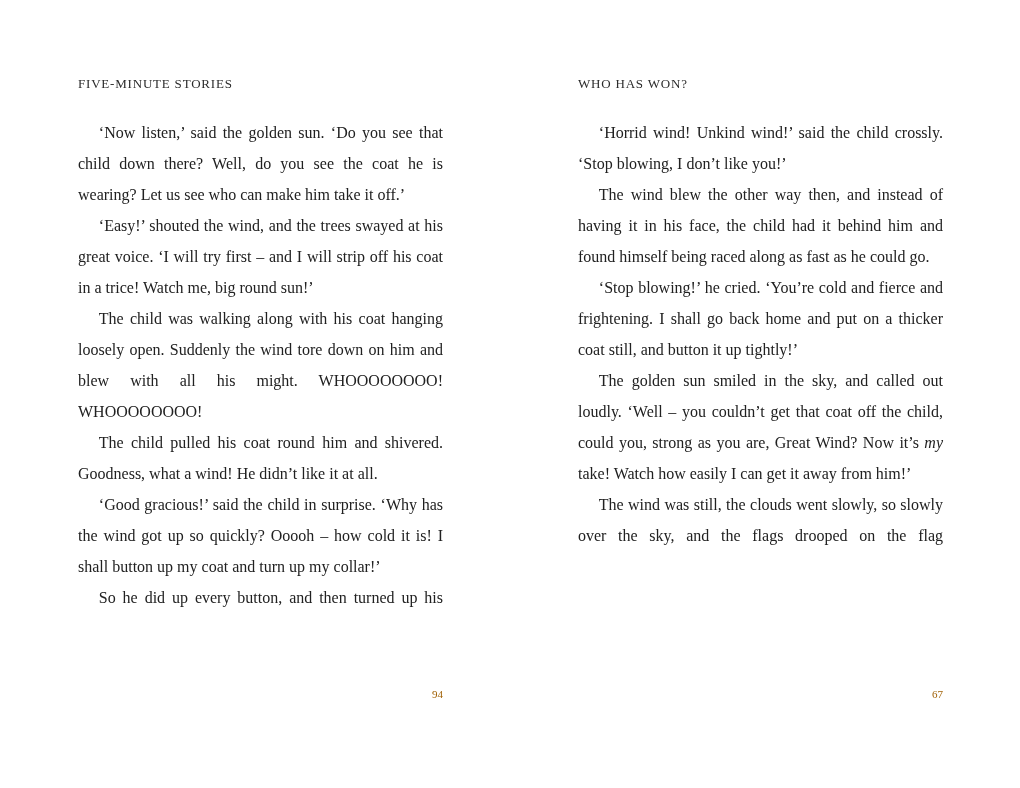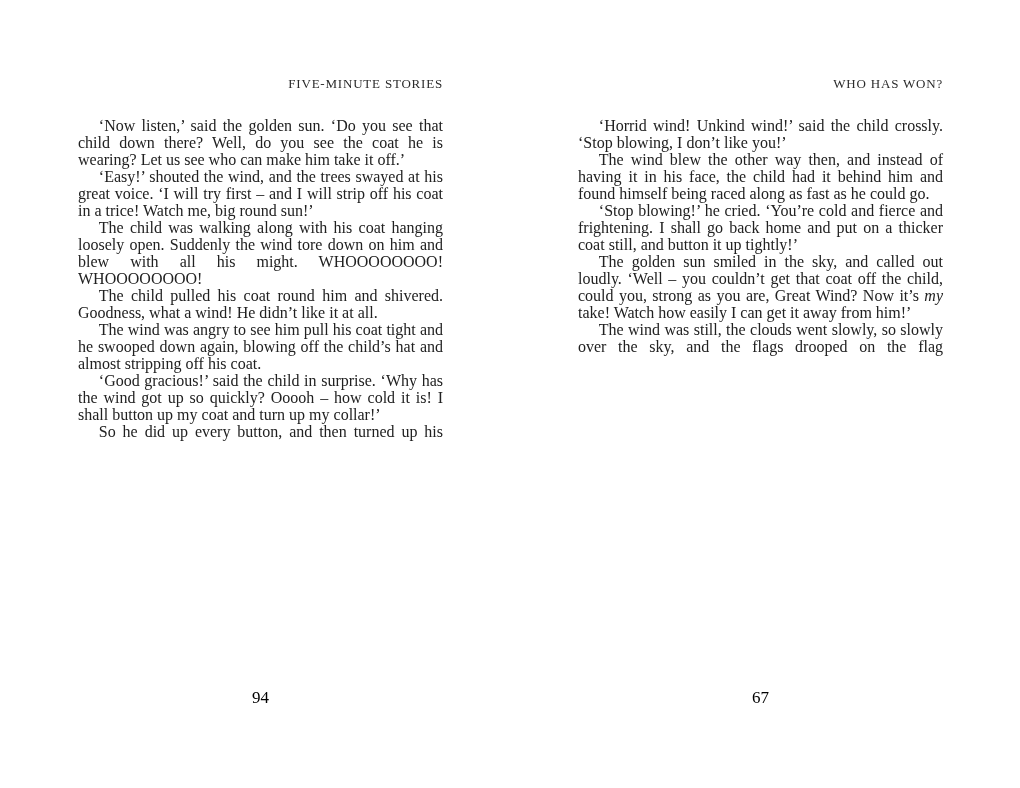"FIVE-MINUTE STORIES" .running-head { text-align: right -> left }
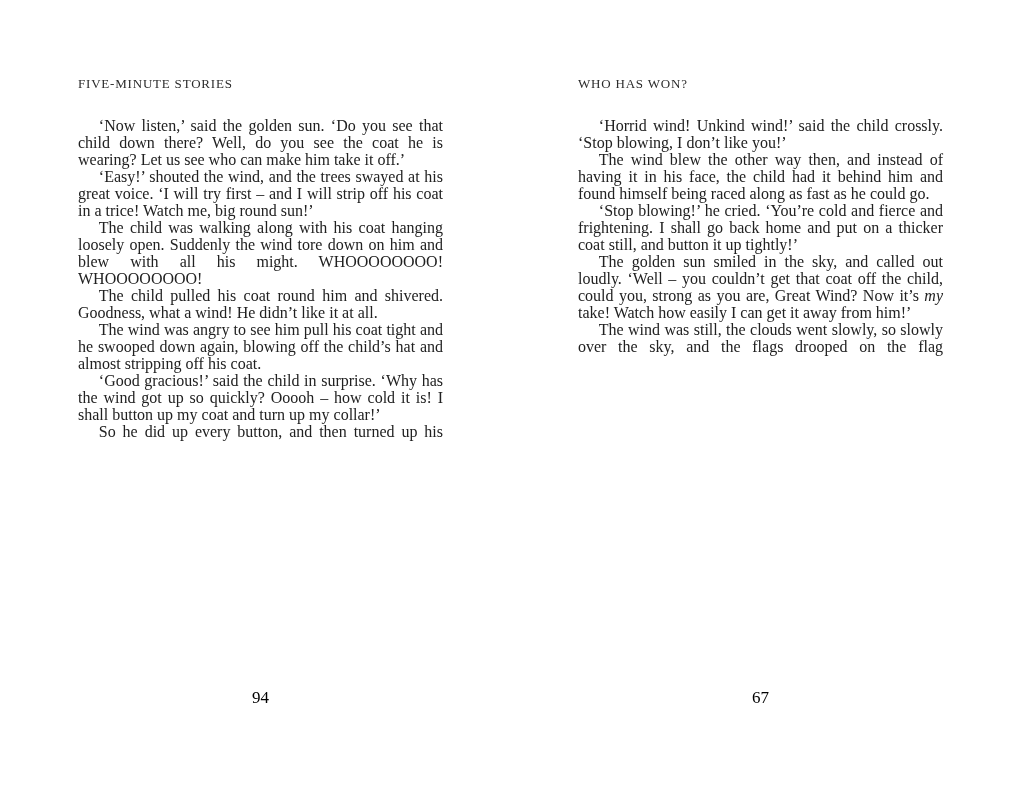"‘Now listen,’ said the golden" .page-text { line-height: 17px -> 31px }
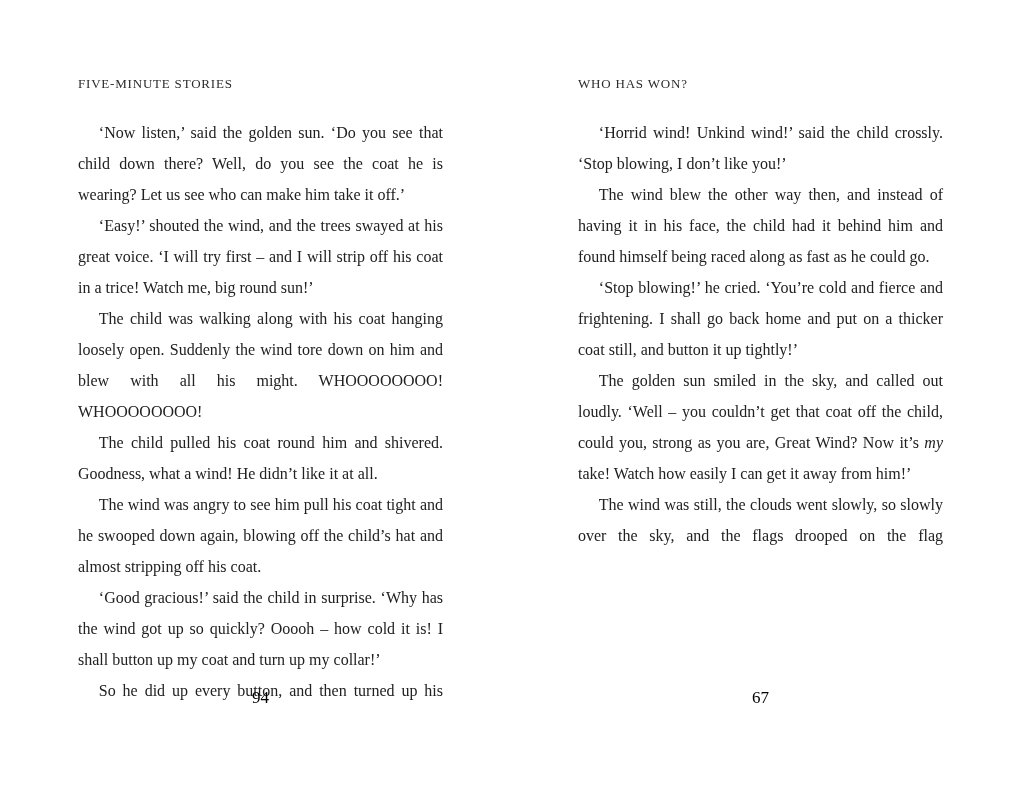"The wind was angry to" p.para { html: <p><span>The wind was angry to see him pull his coat tight and he swooped down again, blowing off the child’s hat and almost stripping off his coat.</span></p> -> none }
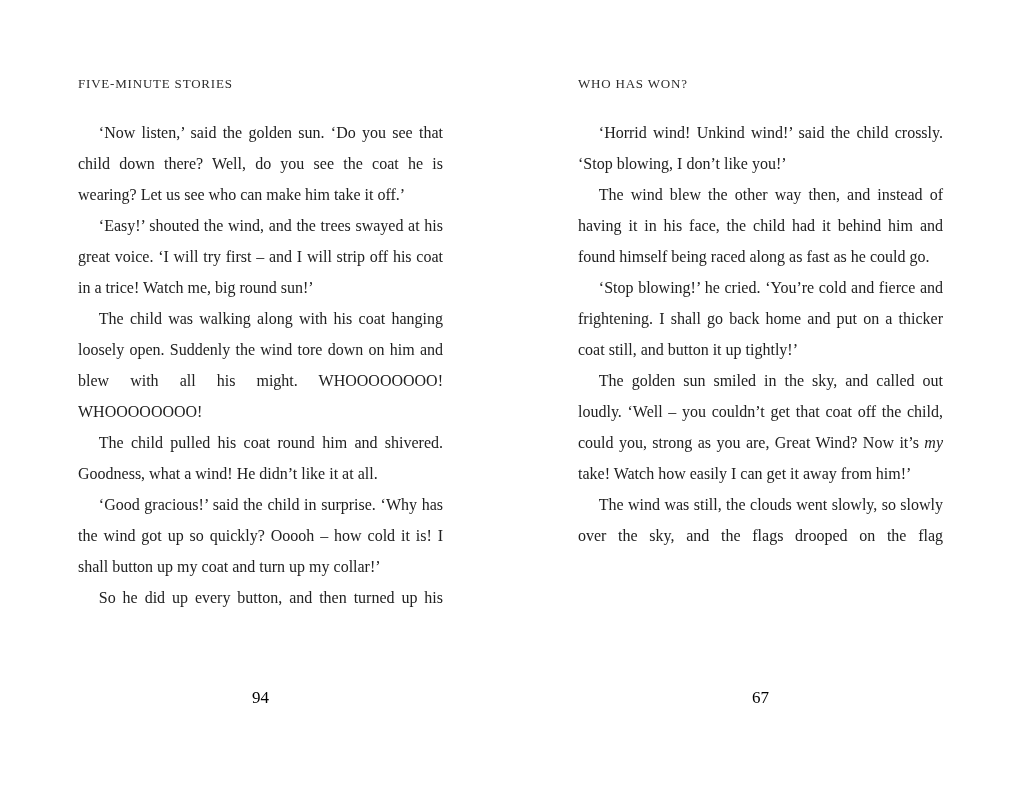"94" .page-num { color: #000000 -> #a16207; font-size: 17px -> 11px; text-align: center -> right }
